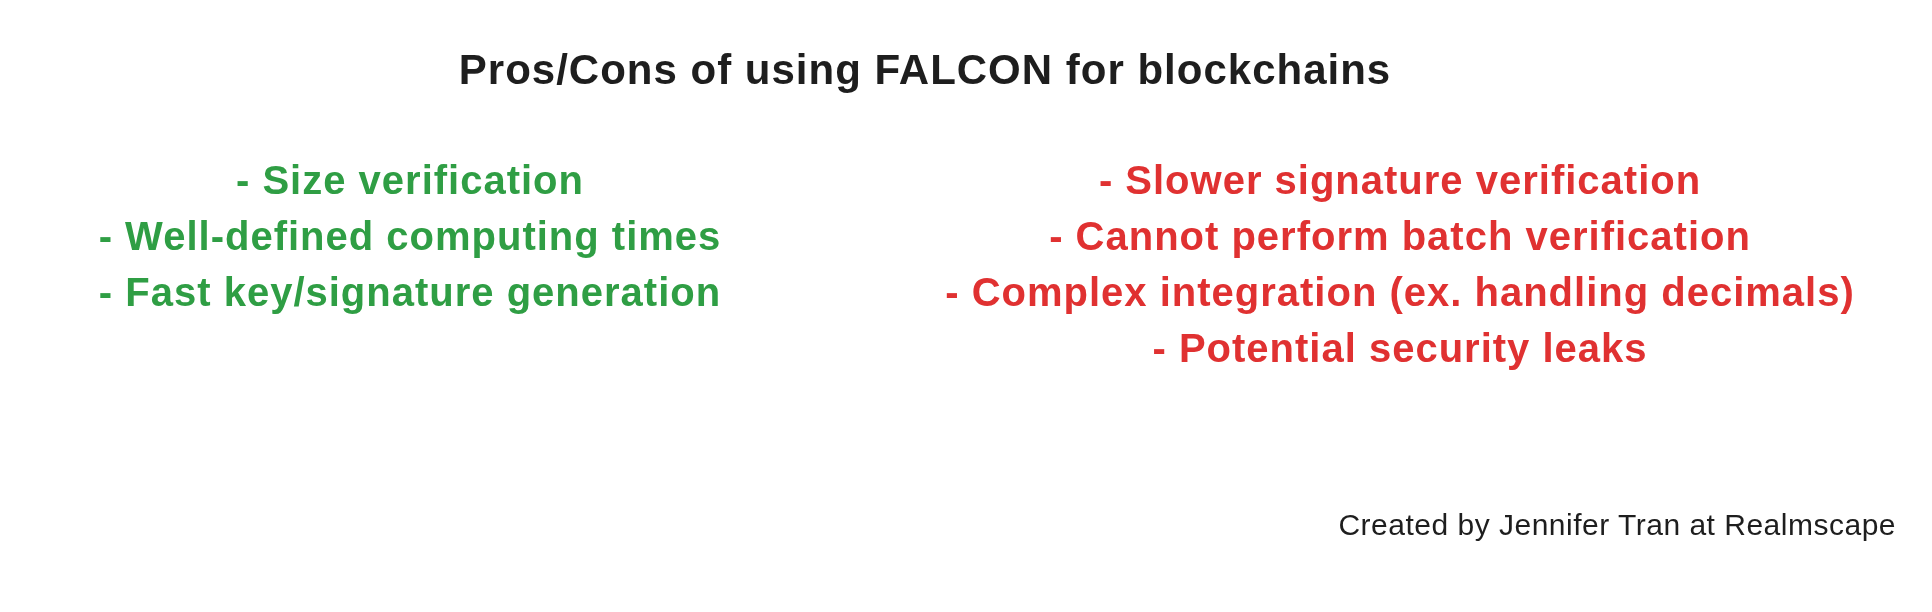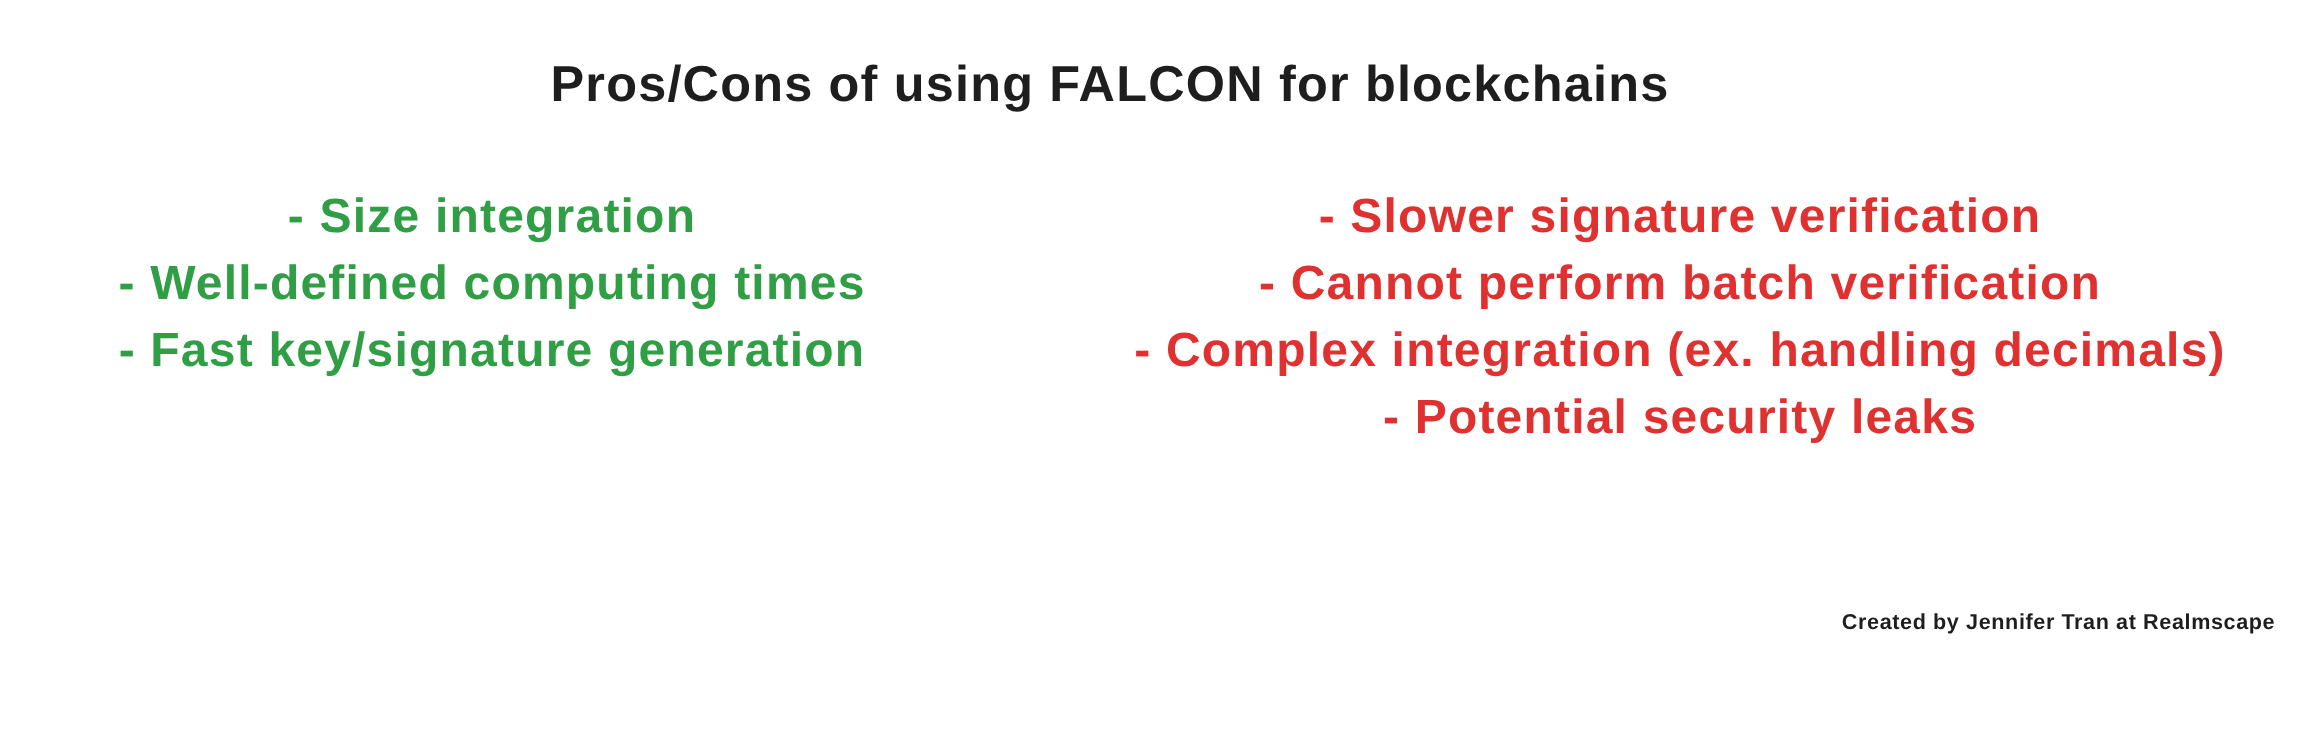"- Size integration" div.line { text: integration -> verification }
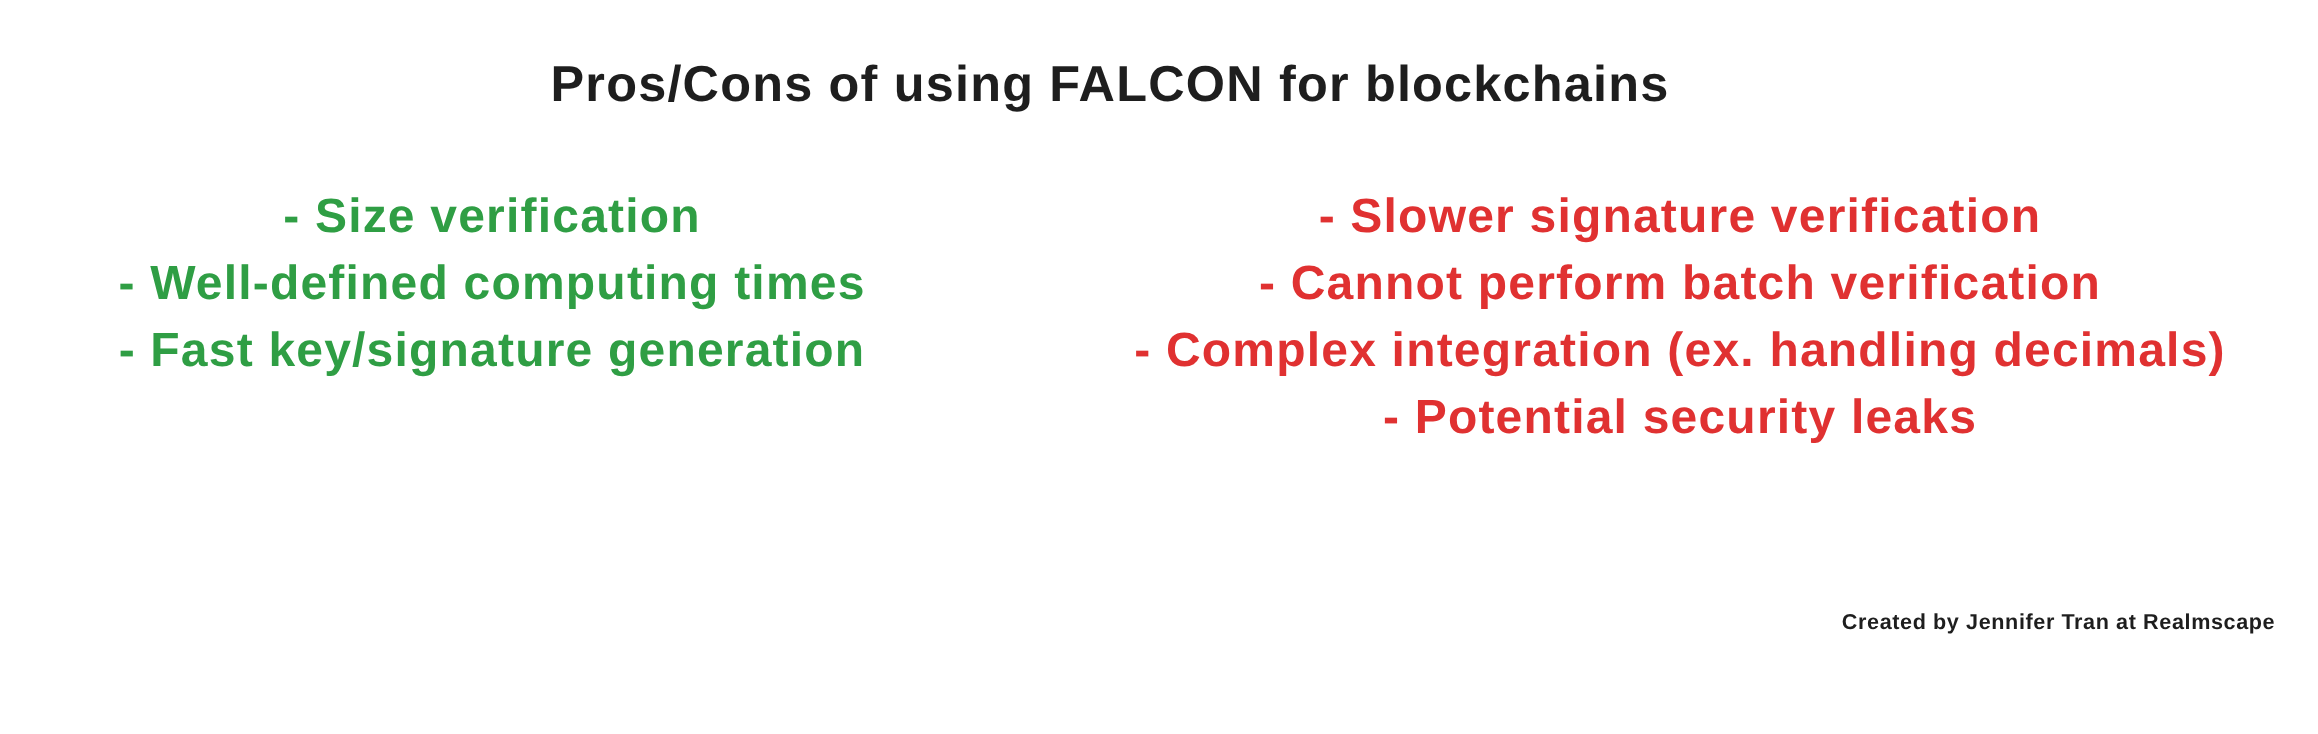"Created by Jennifer Tran at" .credit { font-size: 18px -> 30px; font-weight: 700 -> 400 }
